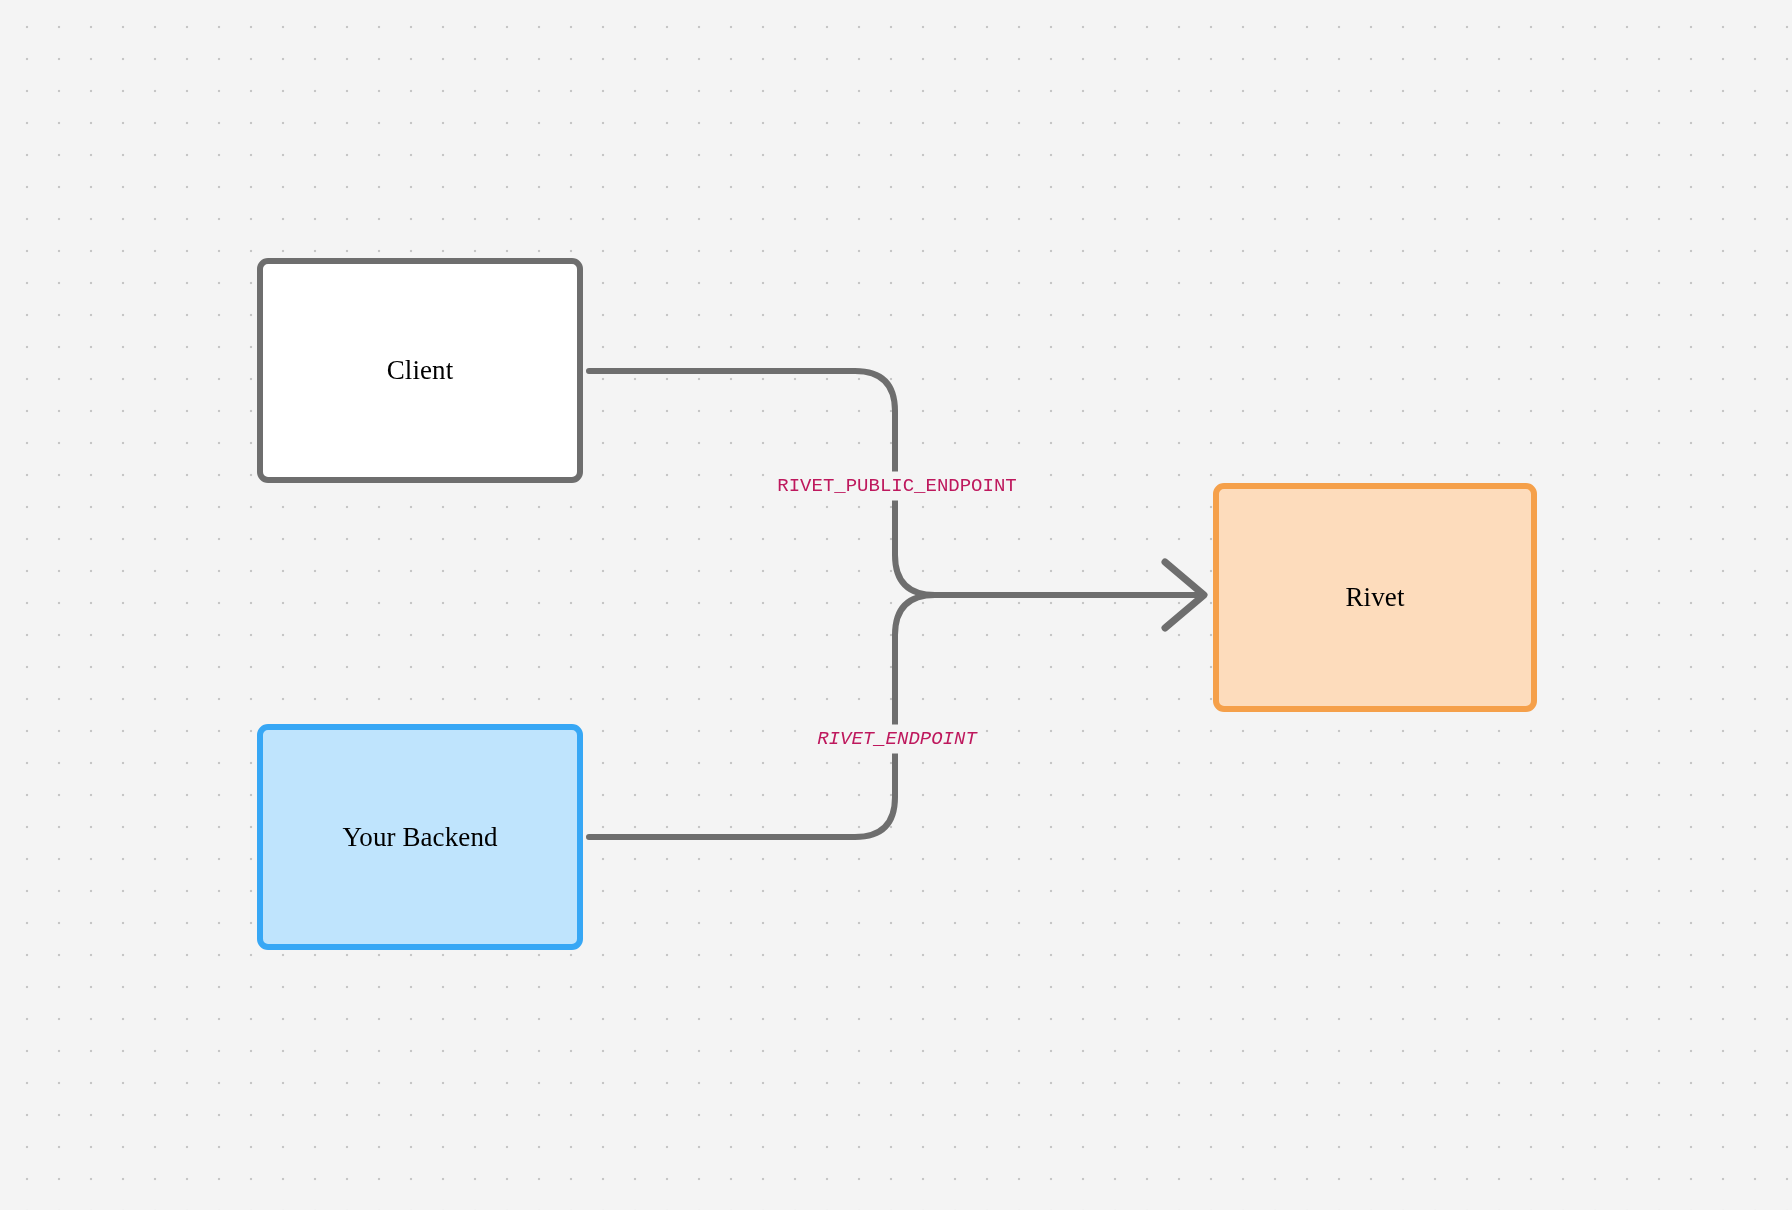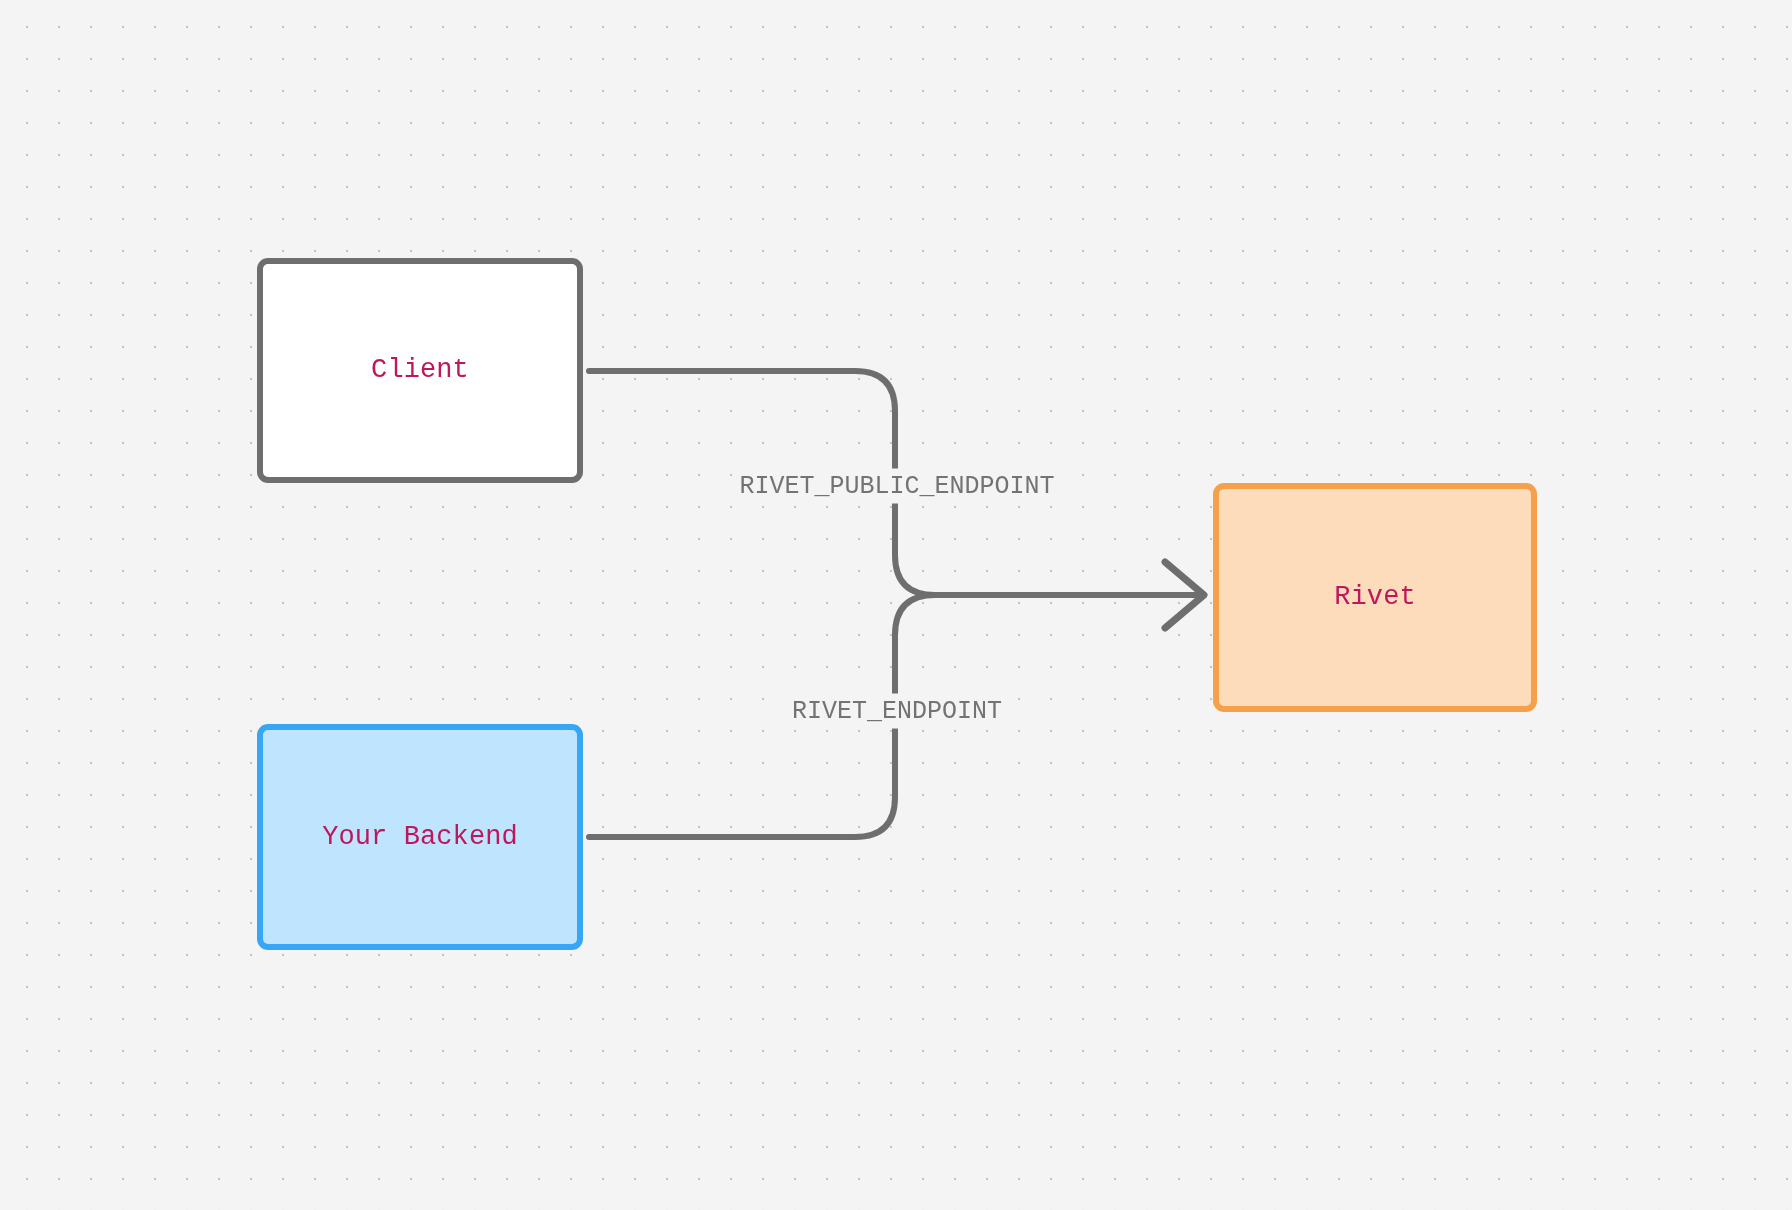"Client" .node-label { color: #be185d -> #000000; font-family: Liberation Mono, monospace -> Liberation Serif, serif }
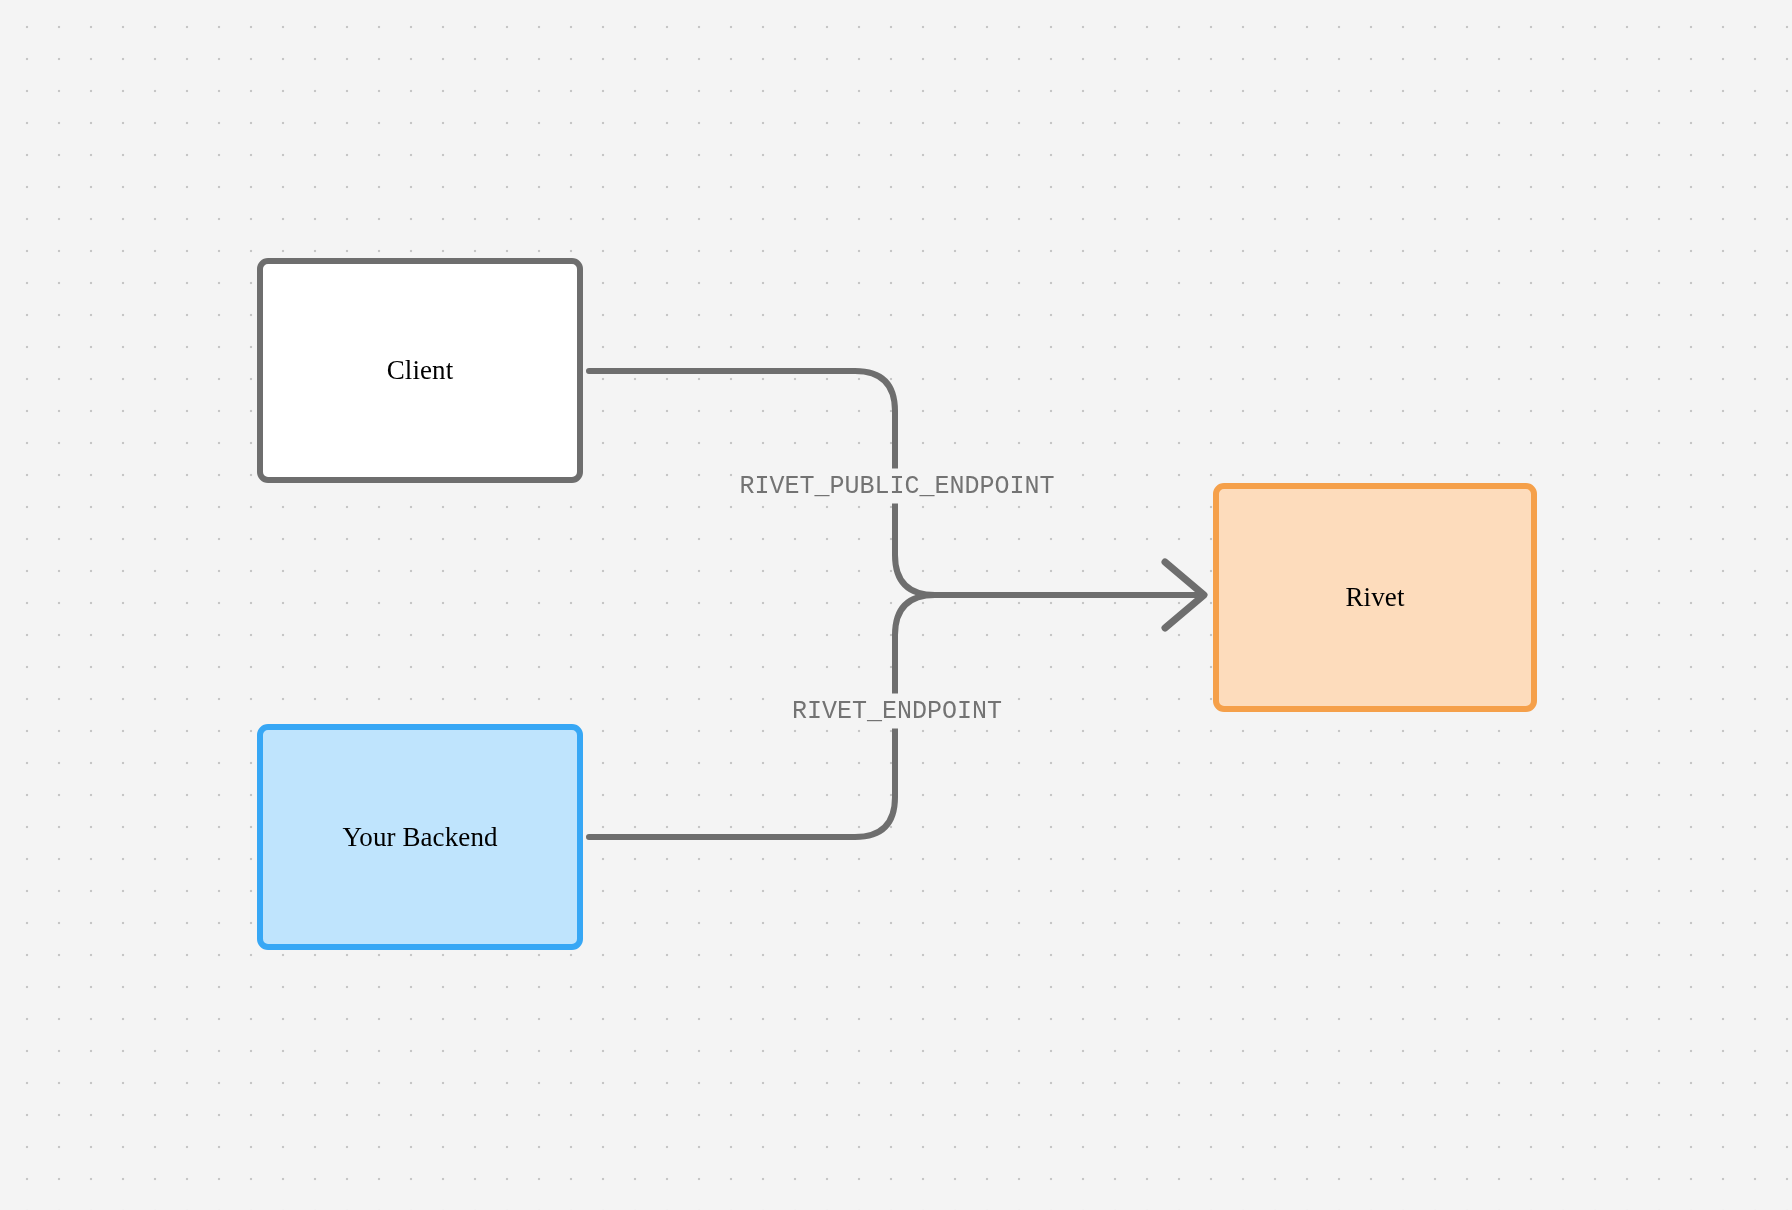"RIVET_PUBLIC_ENDPOINT" .edge-label { color: #737373 -> #be185d; font-size: 25px -> 19px }
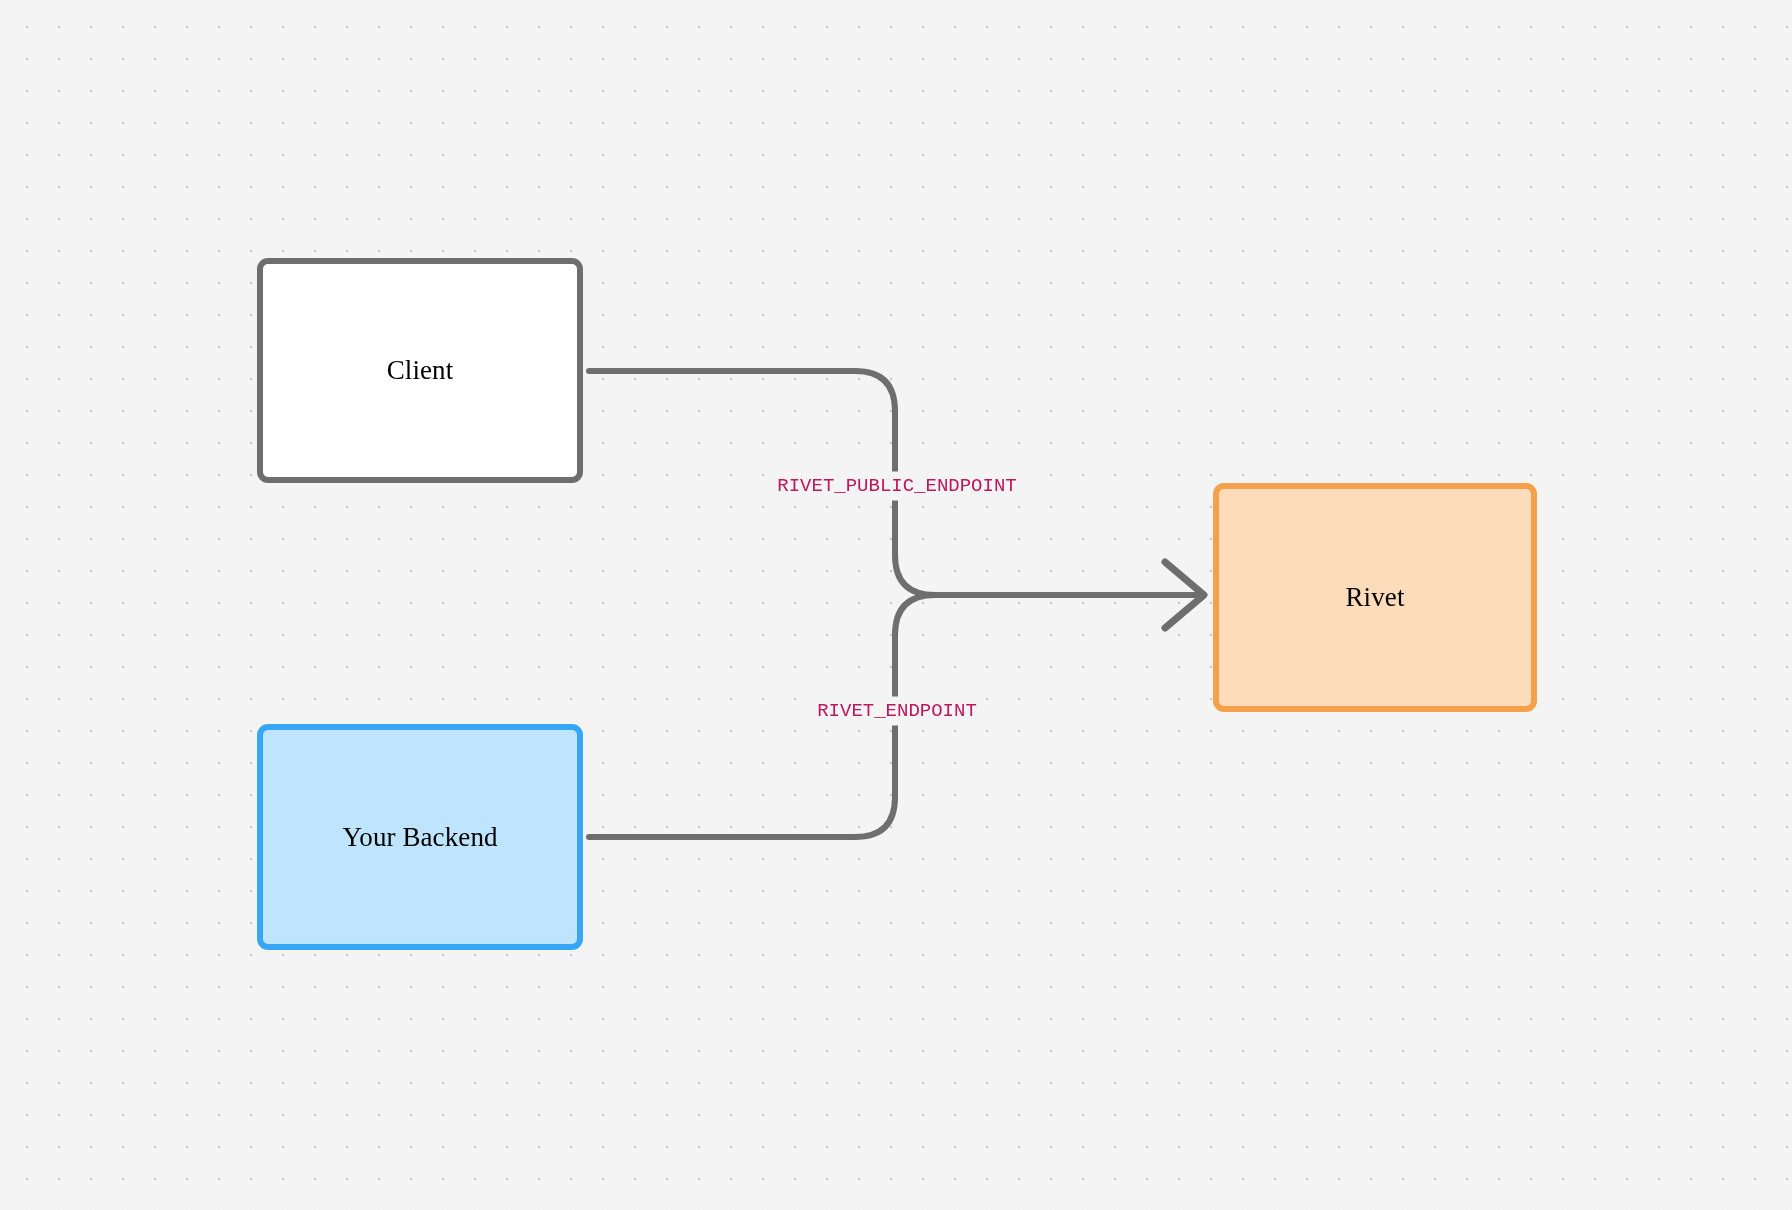"RIVET_ENDPOINT" #edge-label-private { font-style: none -> italic; top: 711px -> 739px }
